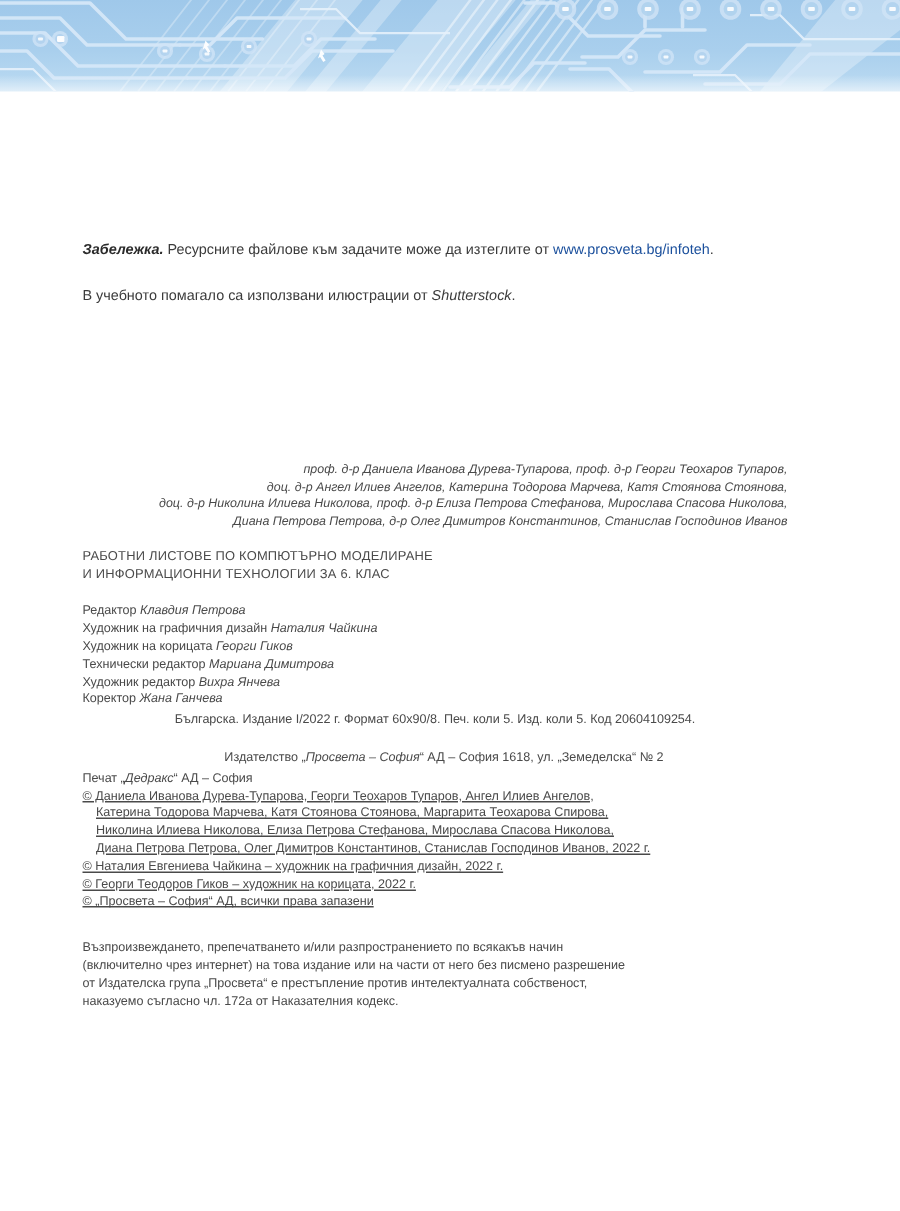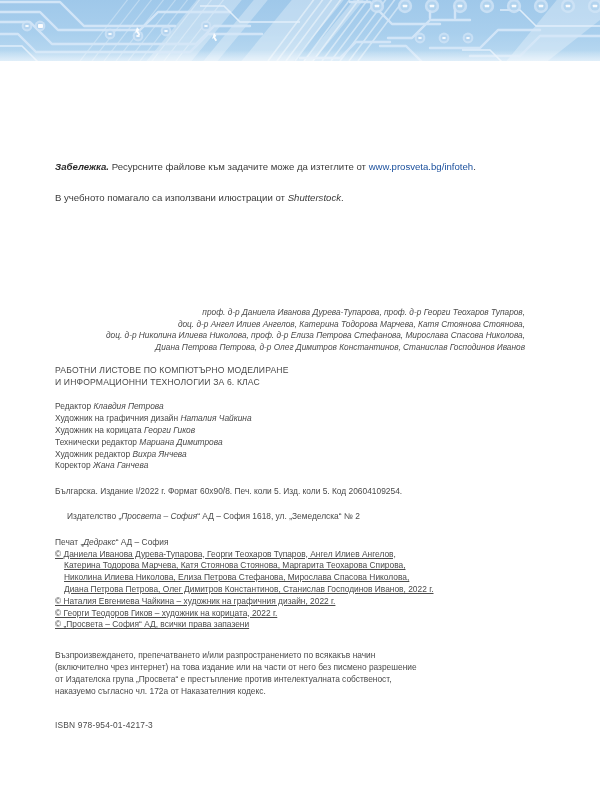"Българска. Издание I/2022 г. Формат" .pubinfo { margin-top: 14px -> 2px; text-align: none -> center }
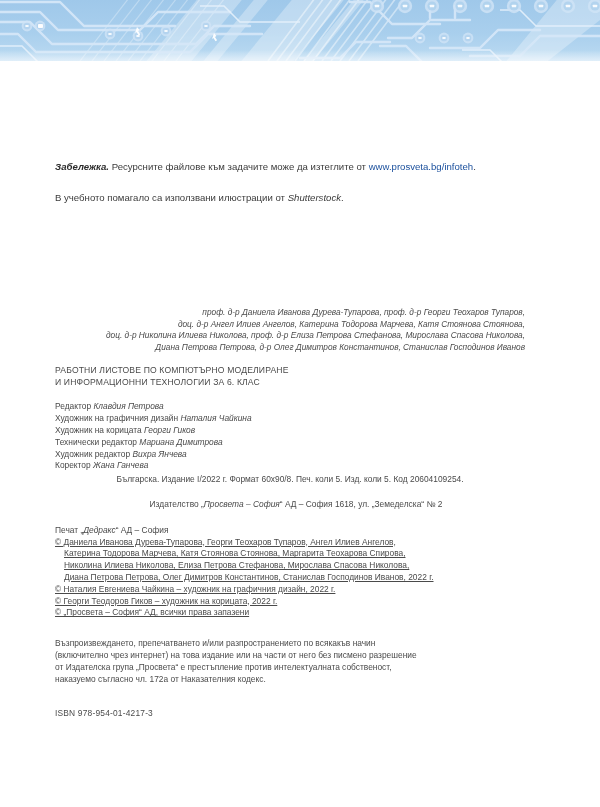"Печат „Дедракс“ АД – София" .printline { margin-top: 14px -> 2px }
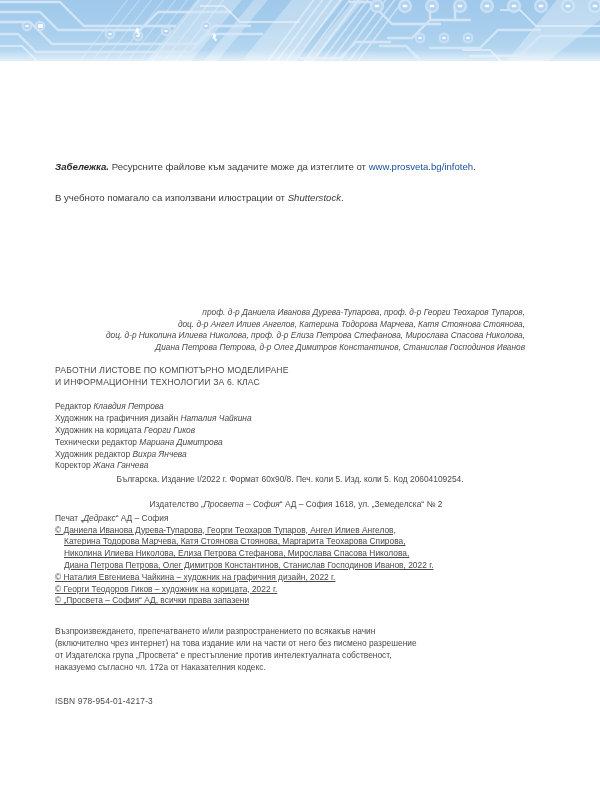"ISBN 978-954-01-4217-3" div.isbn { html: <div>ISBN 978-954-01-4217-3</div> -> none }
